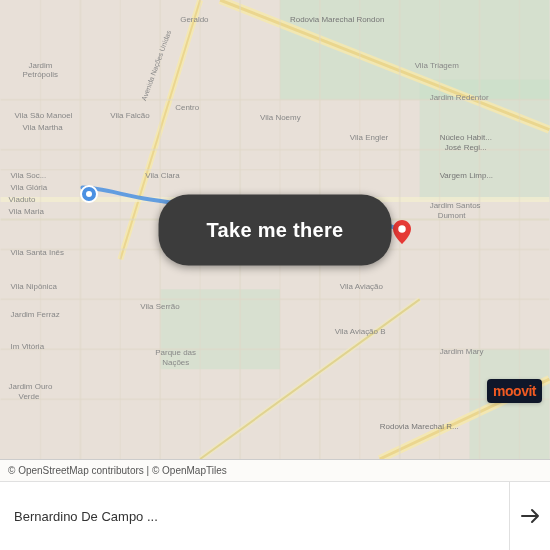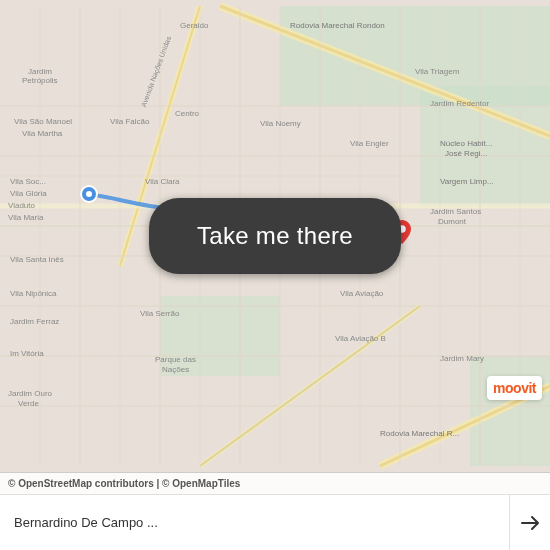"Take me there" .take-me-there-btn { font-size: 24px -> 20px; font-weight: 400 -> 700 }
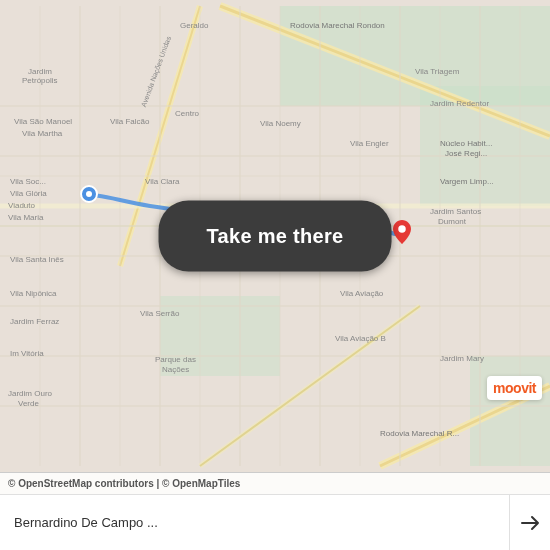"moovit" .moovit-logo { background: #ffffff -> #0f172a; bottom: 72px -> 56px }
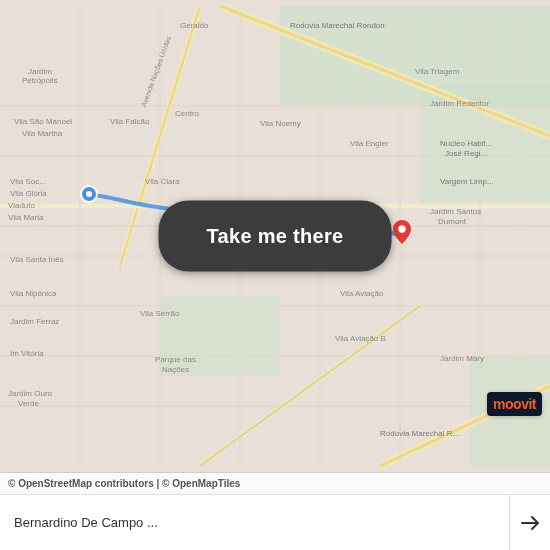"© OpenStreetMap contributors | ©" .attribution { font-weight: bold -> none }
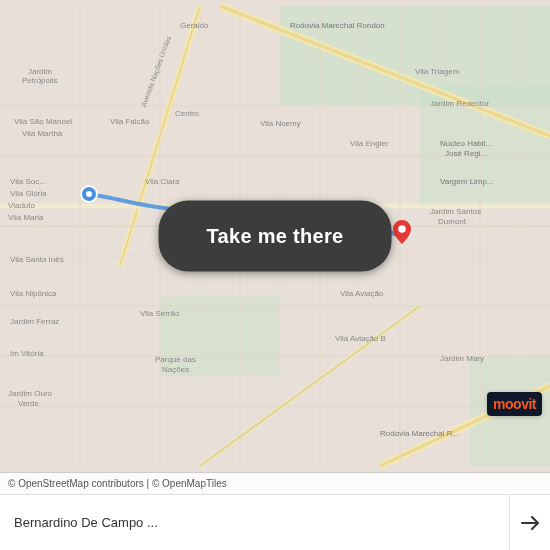"Bernardino De Campo ..." .bottom-bar { height: 56px -> 69px }
